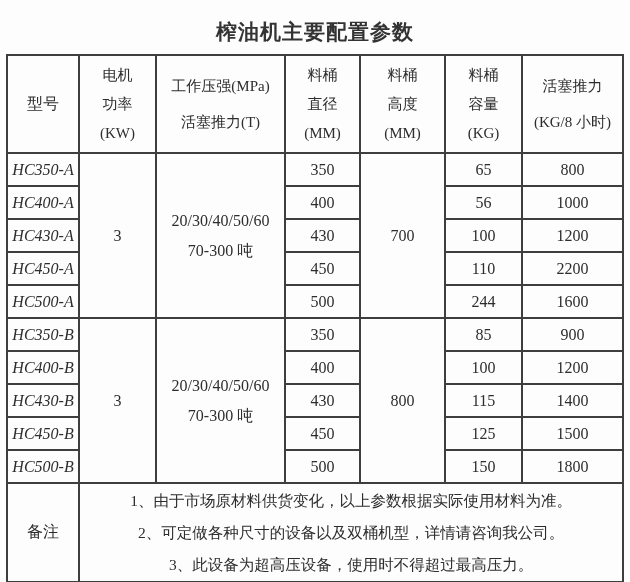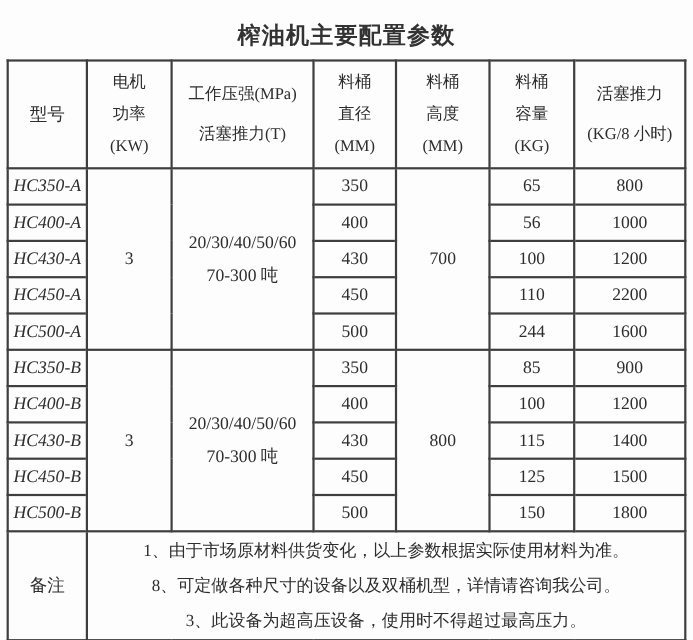"8、可定做各种尺寸的设备以及双桶机型，详情请咨询我公司。" div.rline { text: 8 -> 2 }
